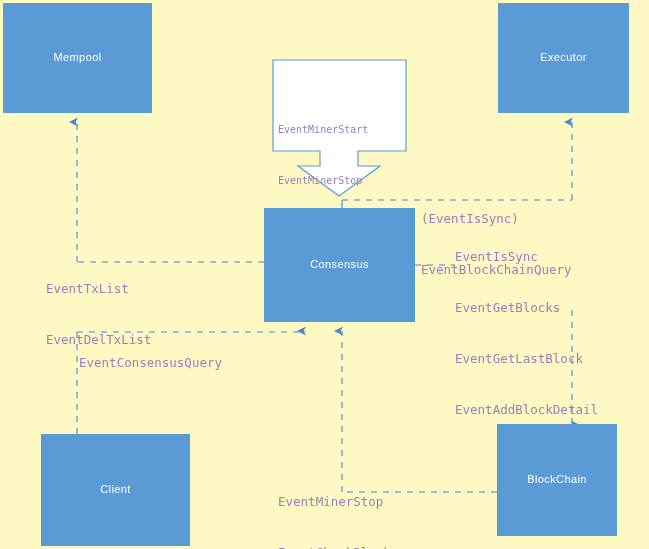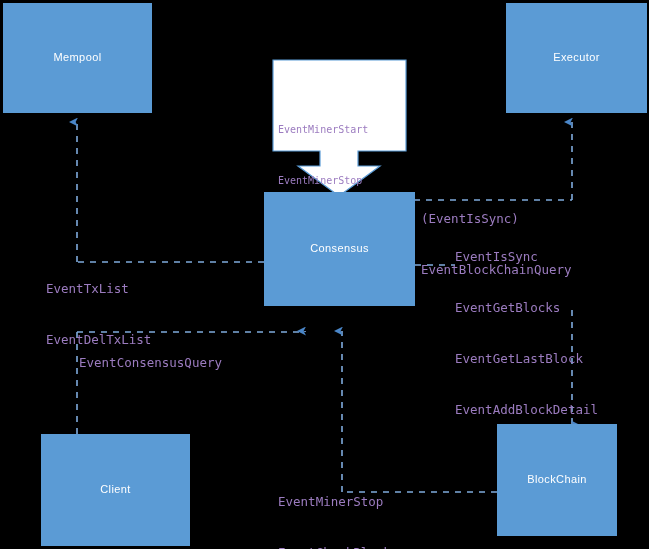"Mempool" #canvas { background: #000000 -> #fef9c3 }
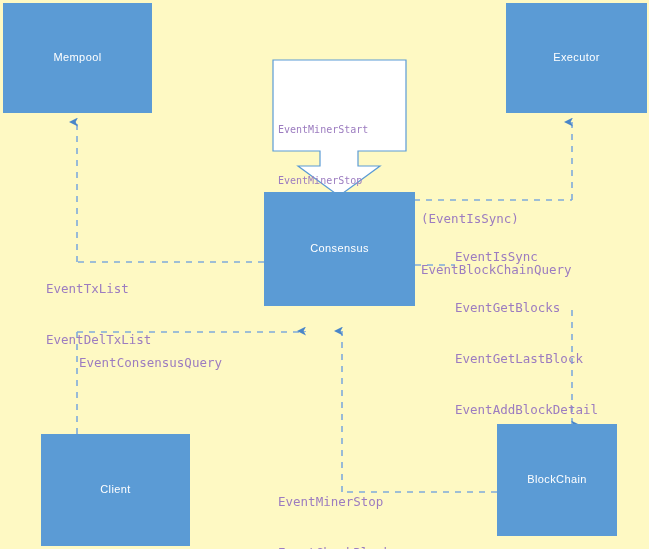"Executor" div.node { margin-left: 8px -> none; width: 141px -> 131px }
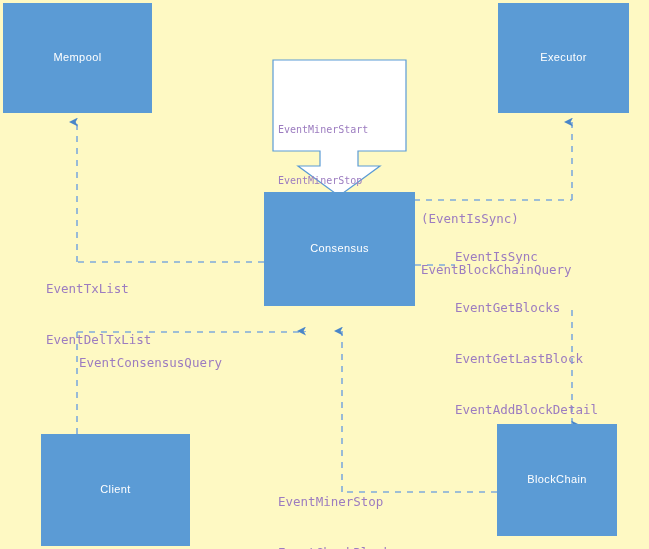"Consensus" div.node { top: 192px -> 208px }
